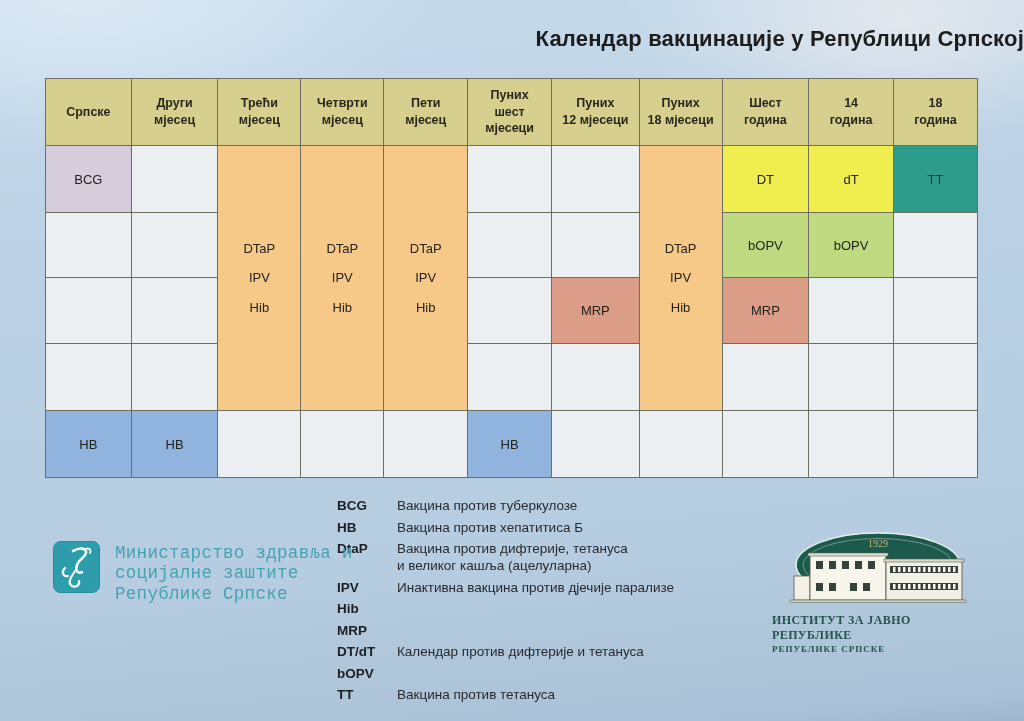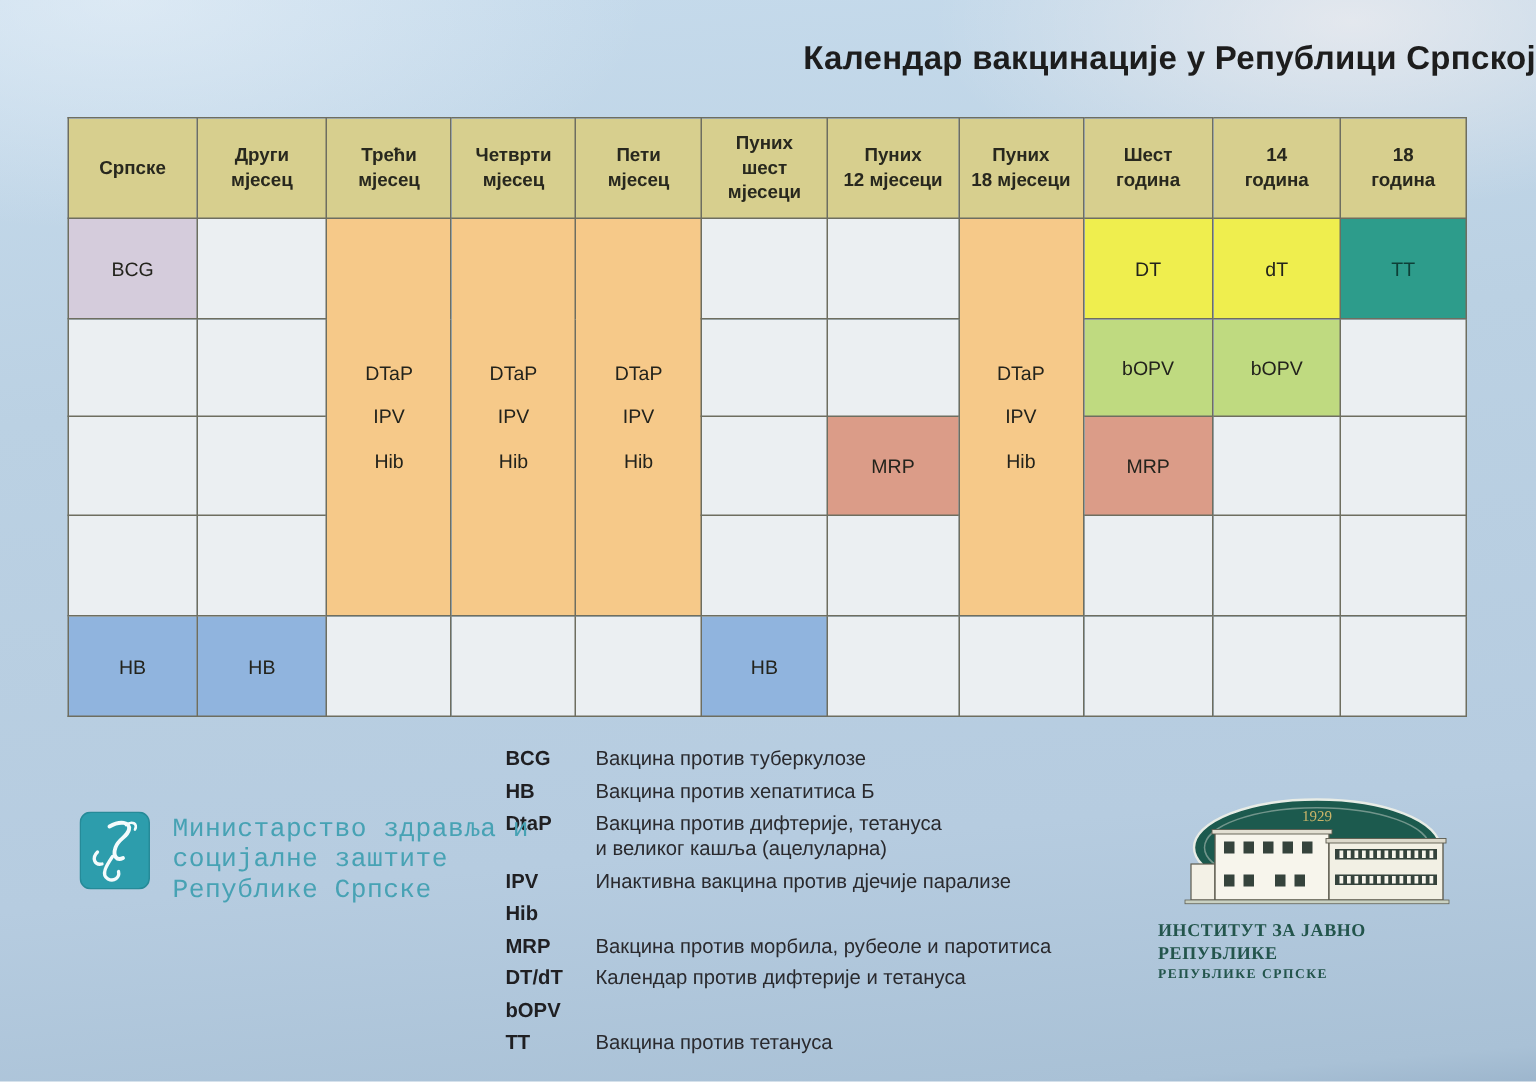"Вакцина против морбила, рубеоле и" span.legend-desc { html: <span>Вакцина против морбила, рубеоле и паротитиса</span> -> none }
